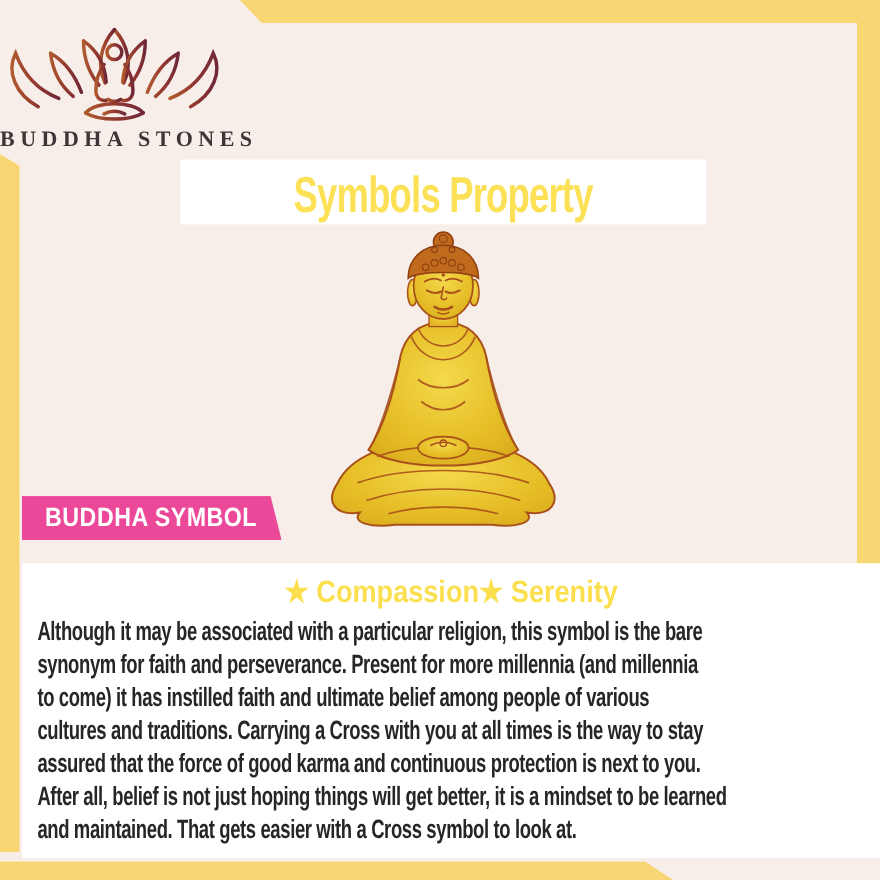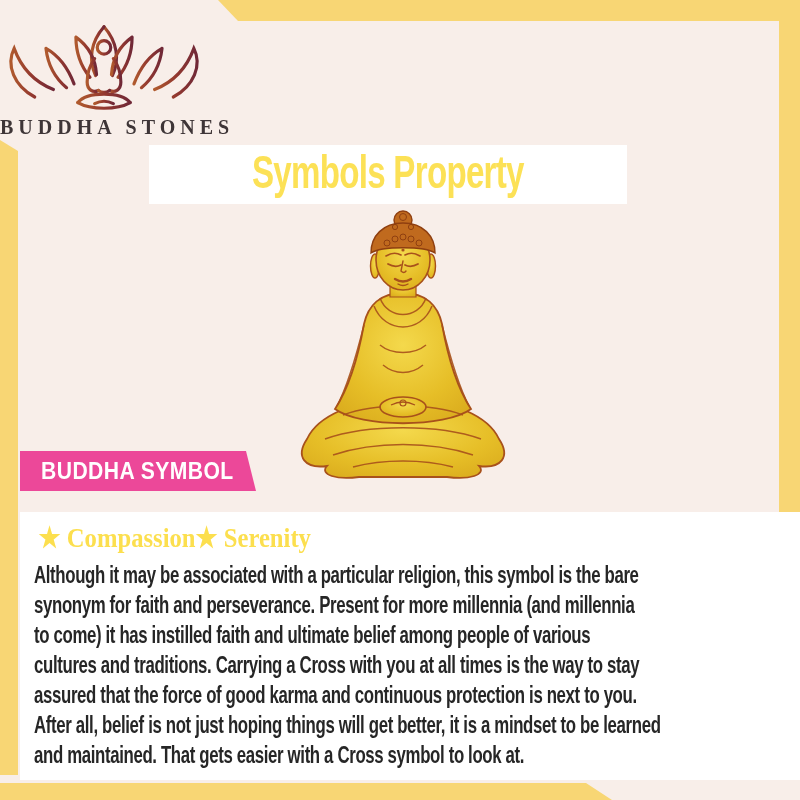"Symbols Property" .title-box { align-items: flex-start -> flex-end; left: 149px -> 164px }
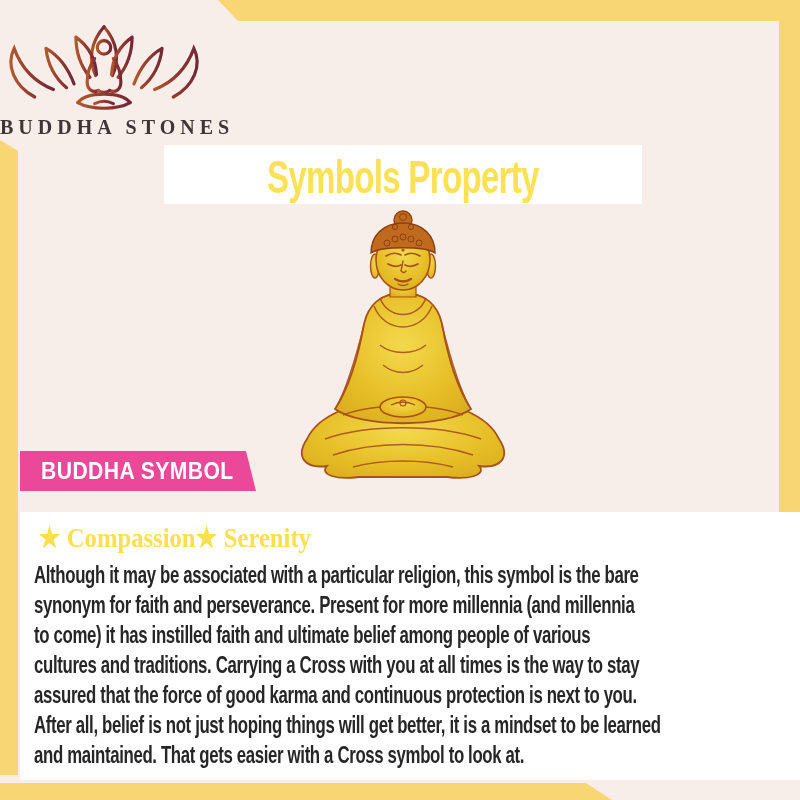"★ Compassion★ Serenity" .traits { font-family: Liberation Serif, serif -> none; text-align: none -> center }
